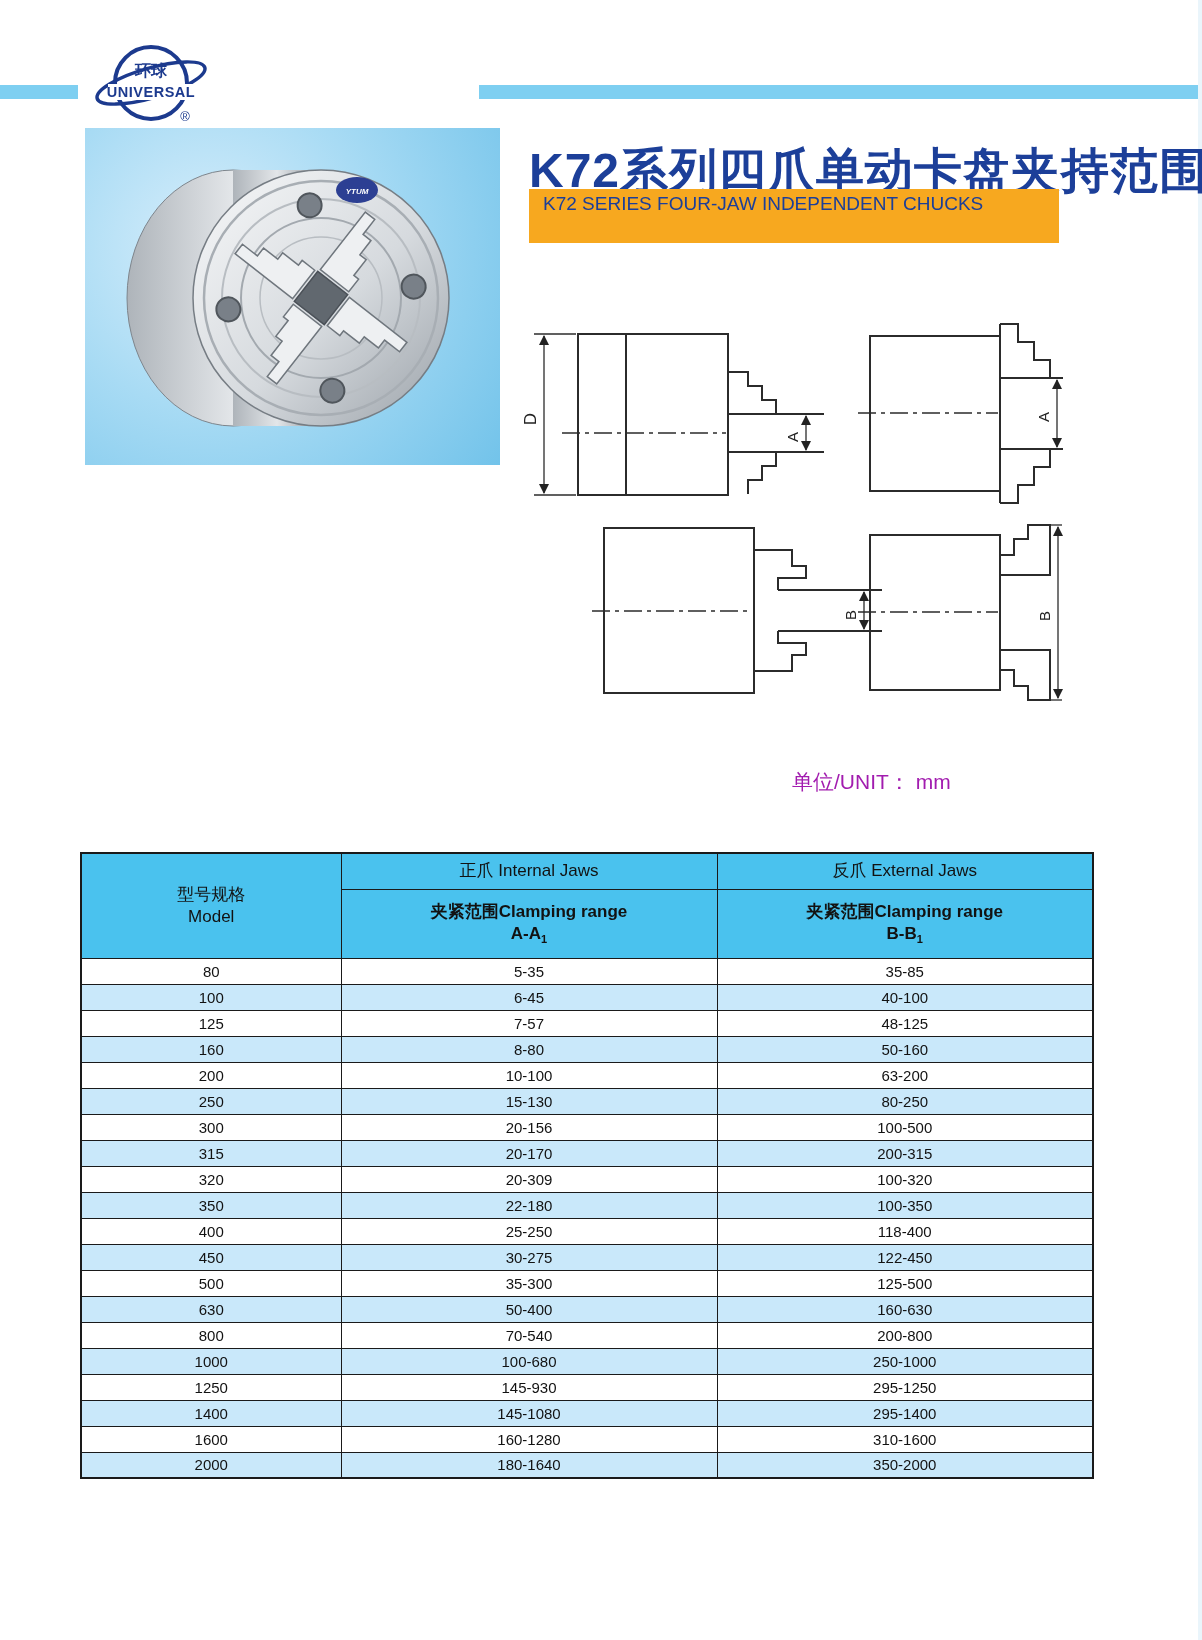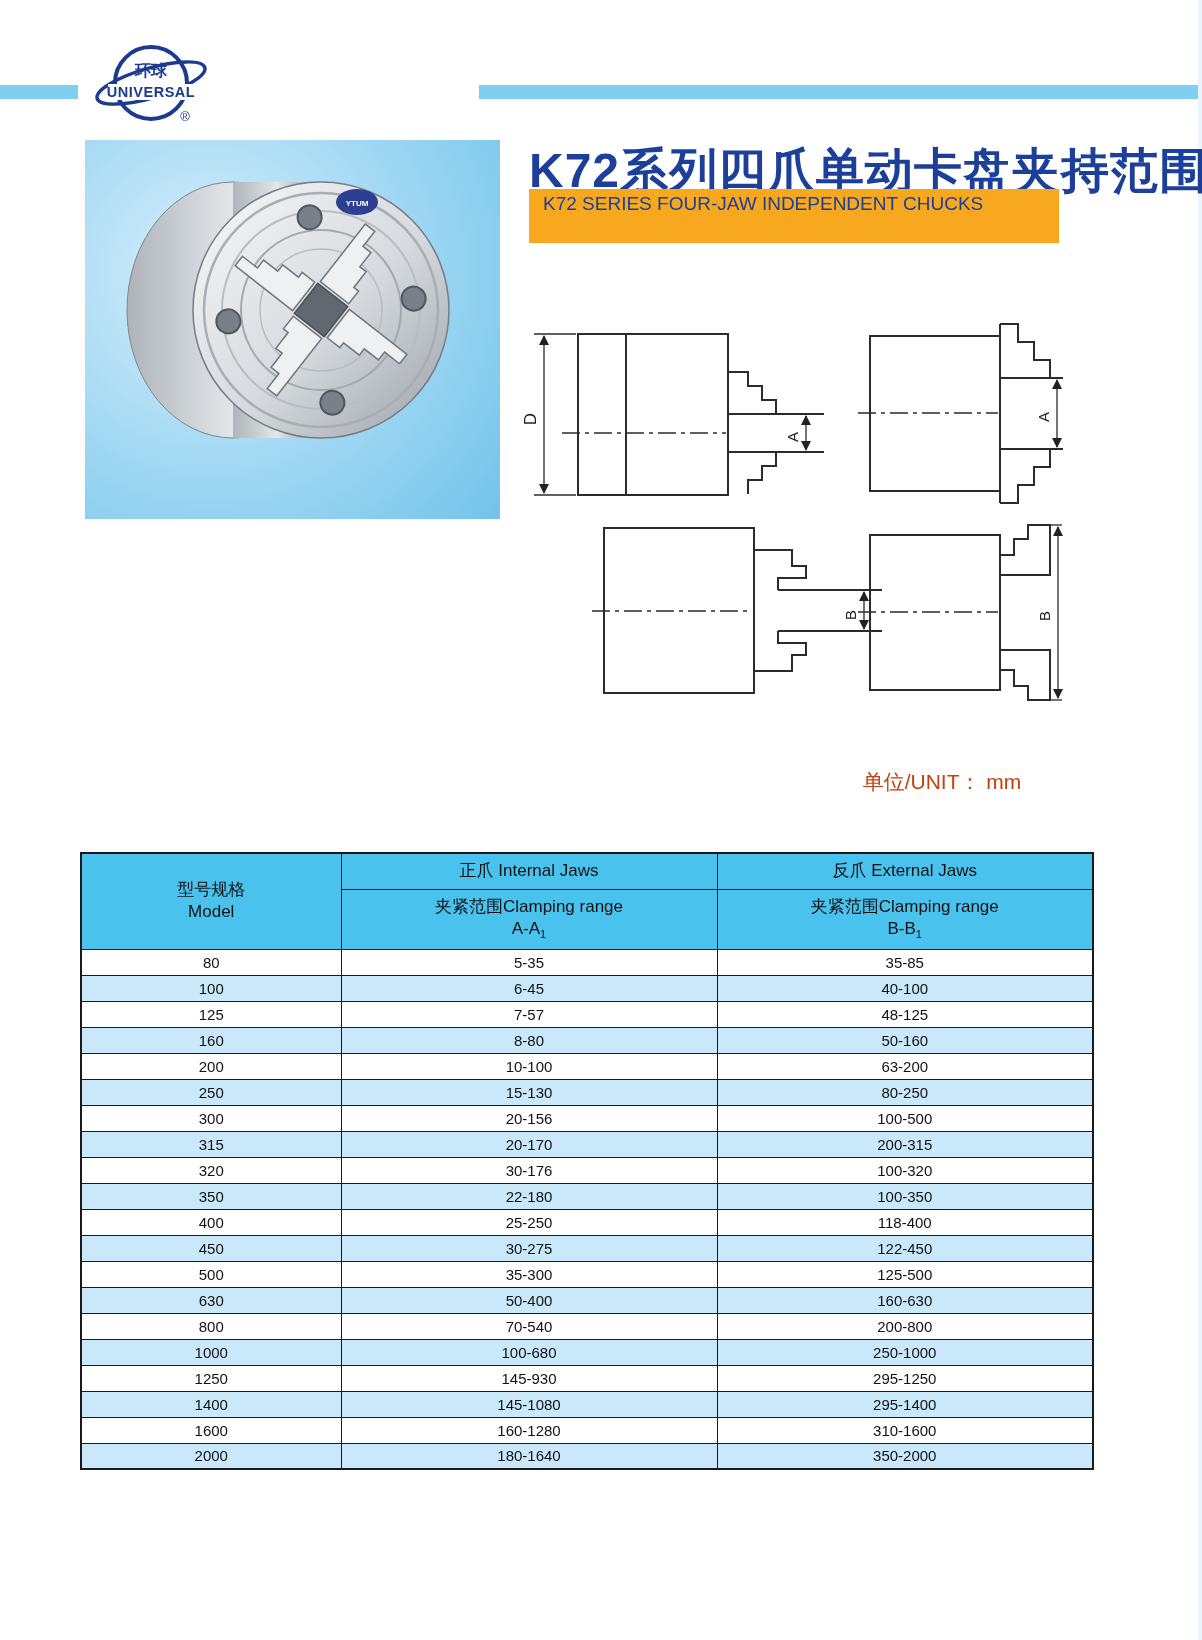"YTUM" .photo { font-style: none -> italic; height: 379px -> 337px; top: 140px -> 128px }
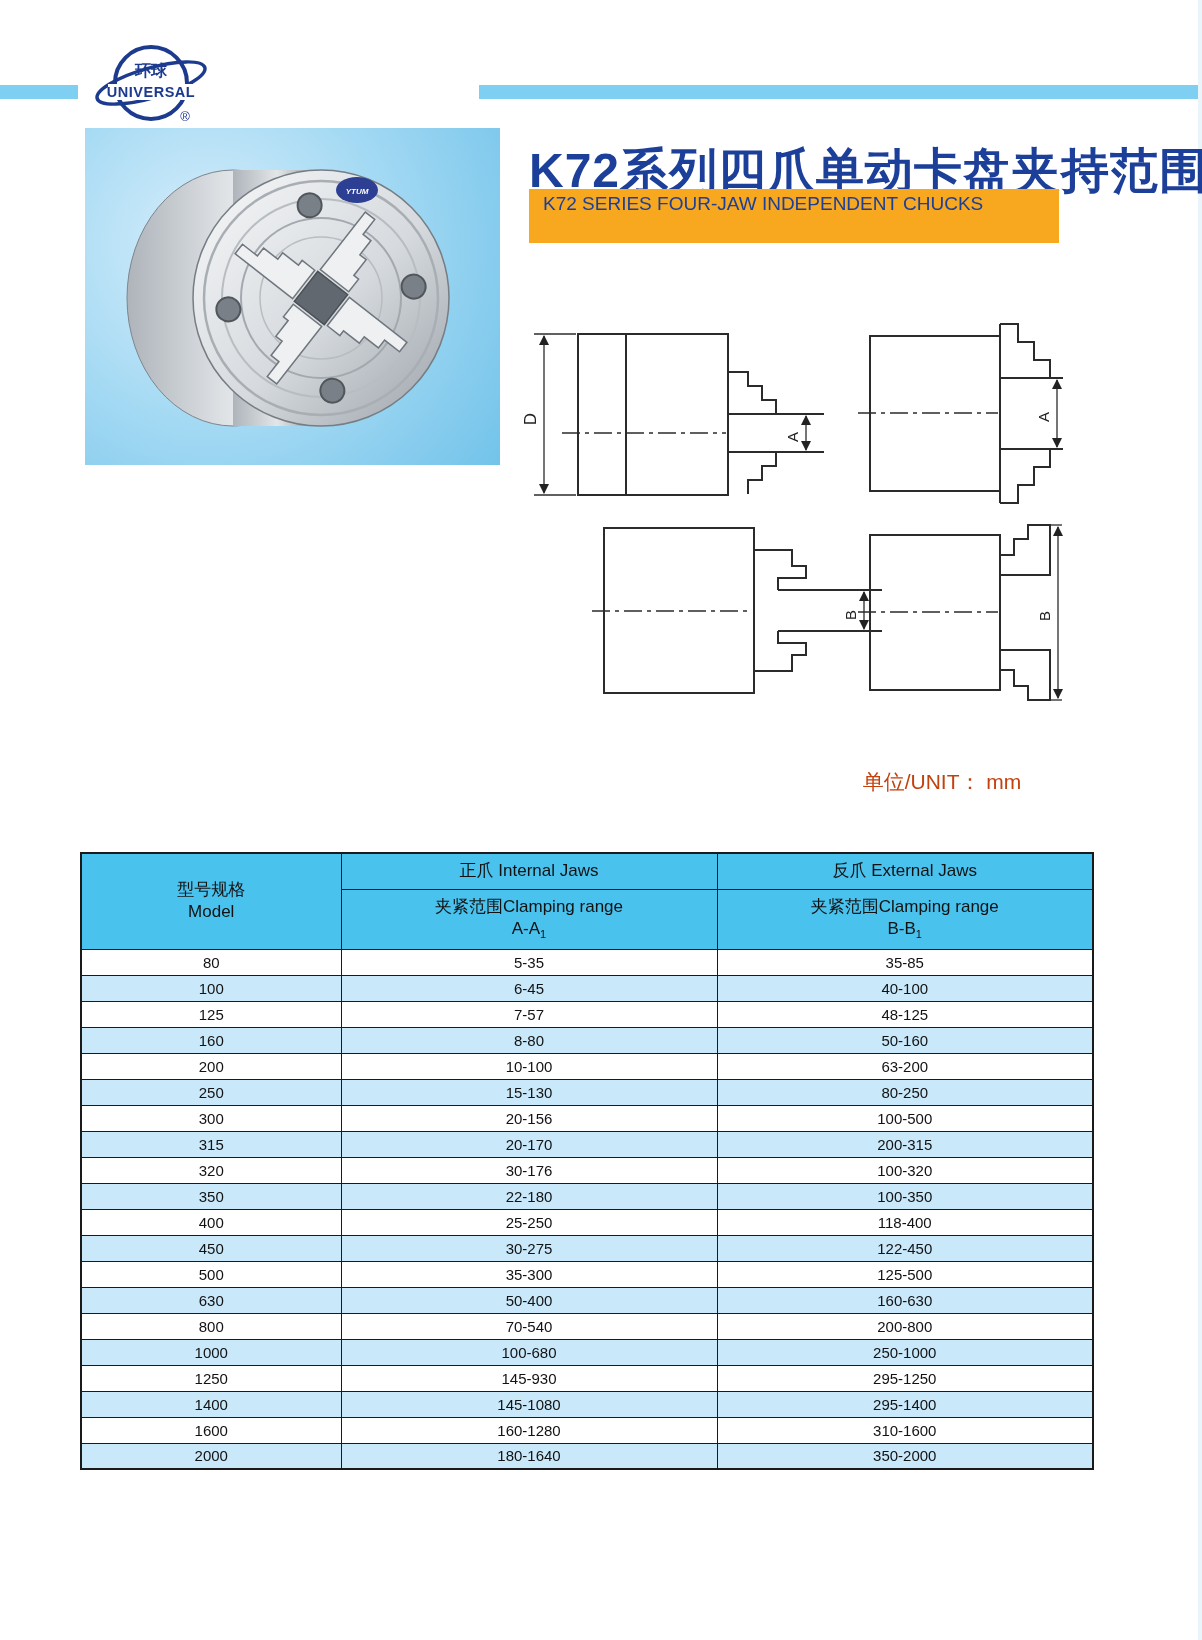"单位/UNIT： mm" .unit-note { color: #c2410c -> #a21caf; text-align: center -> left }
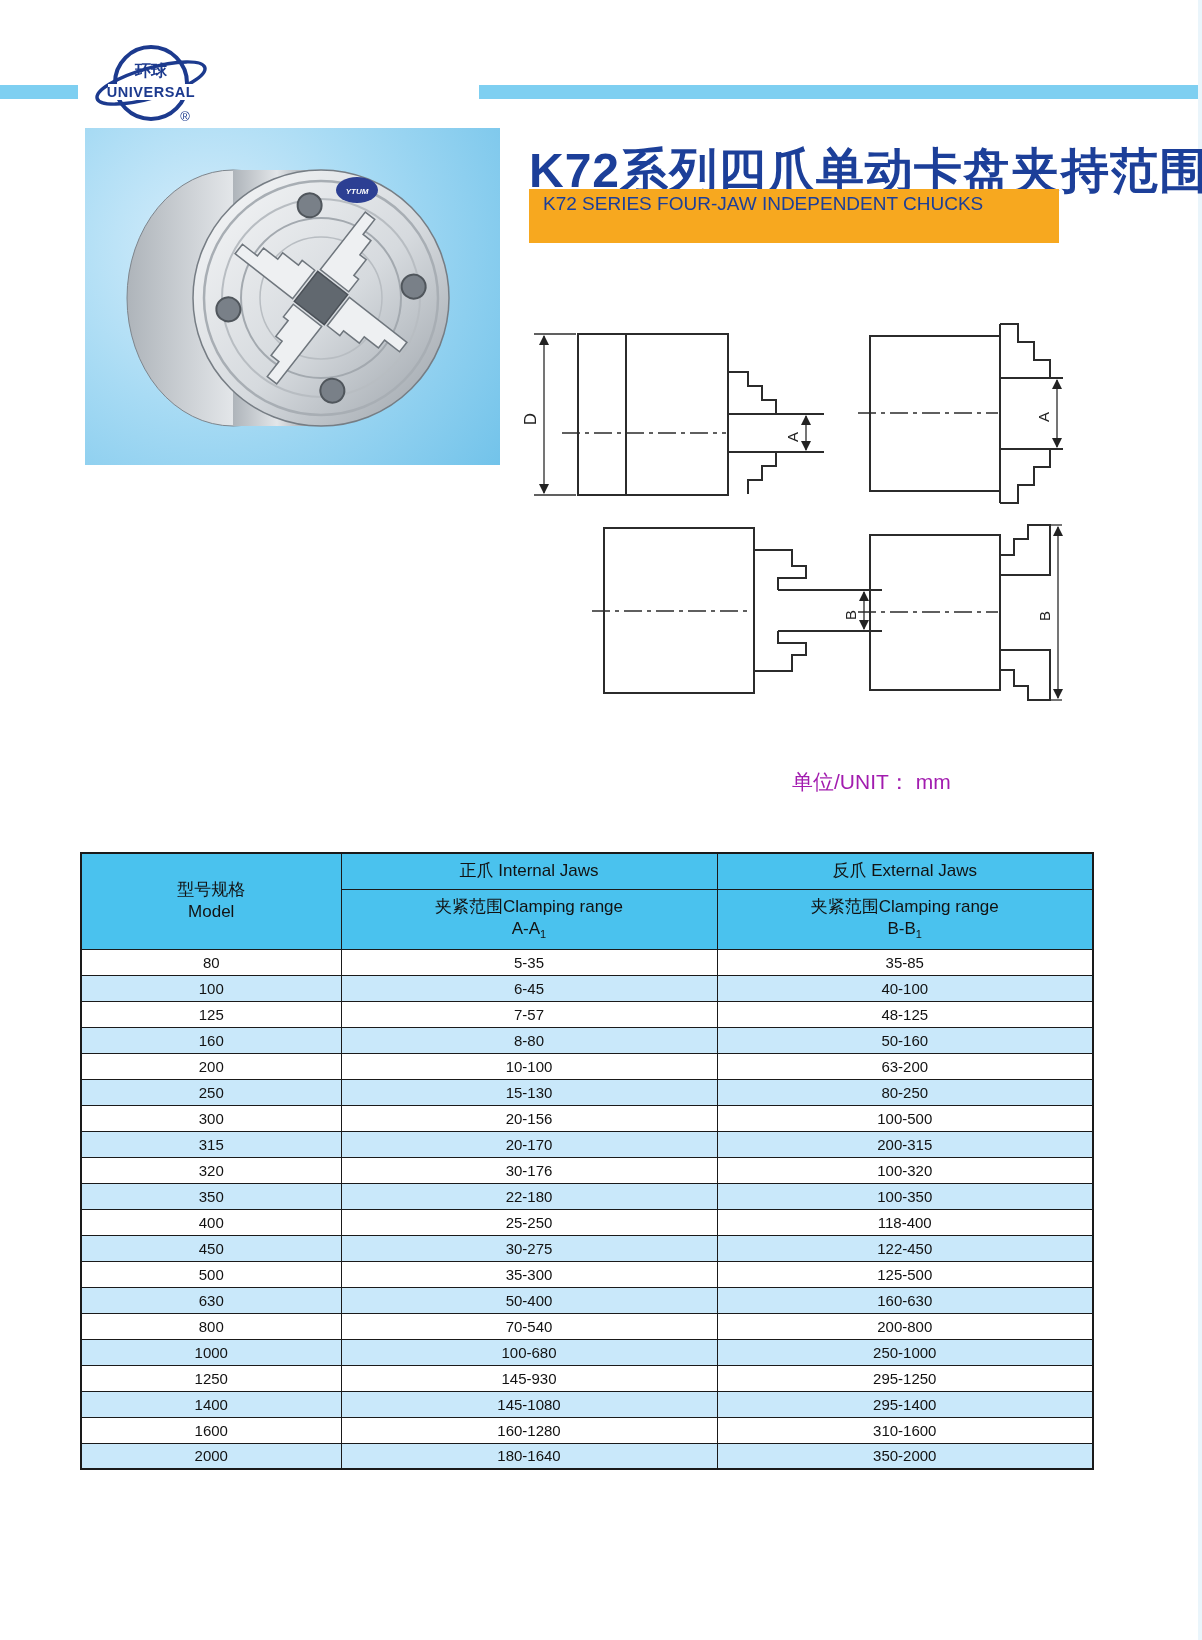"夹紧范围Clamping range" .spec-table thead tr.h2 th { font-weight: none -> bold; height: 60px -> 69px }
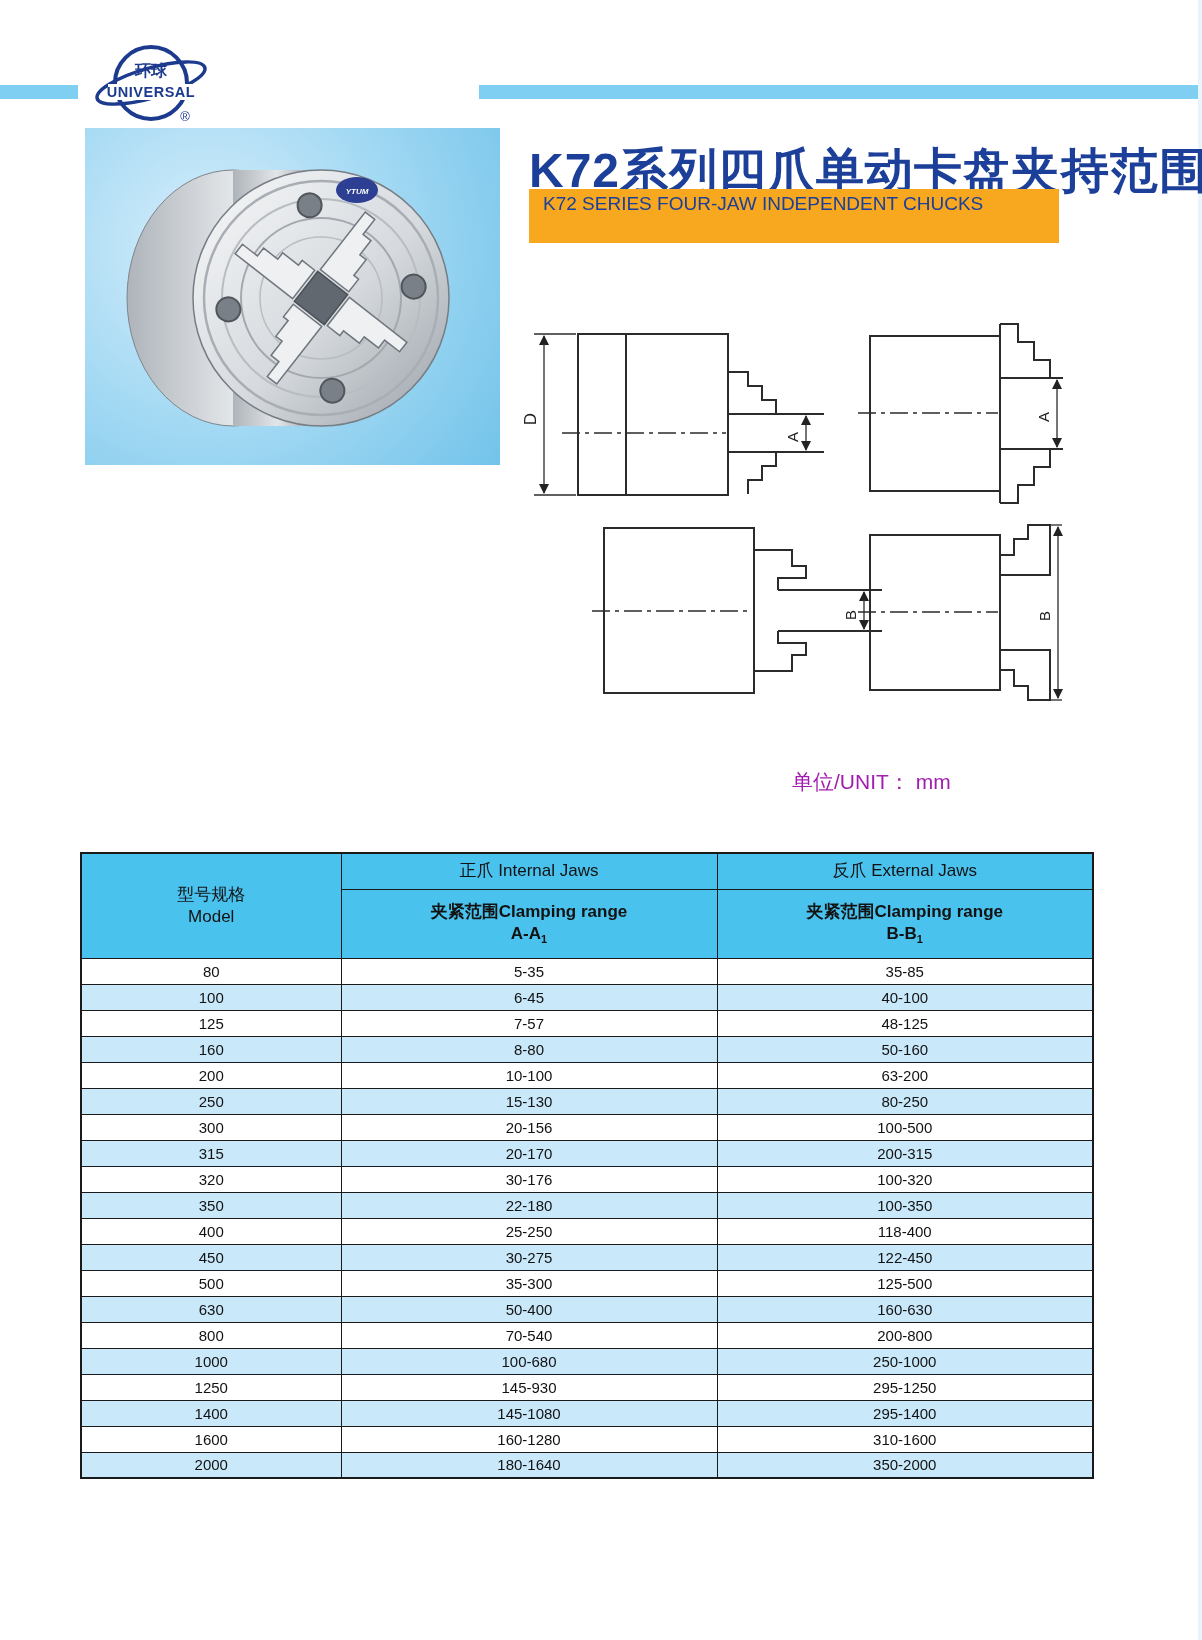"30-176" td { text: 30-176 -> 20-309 }
